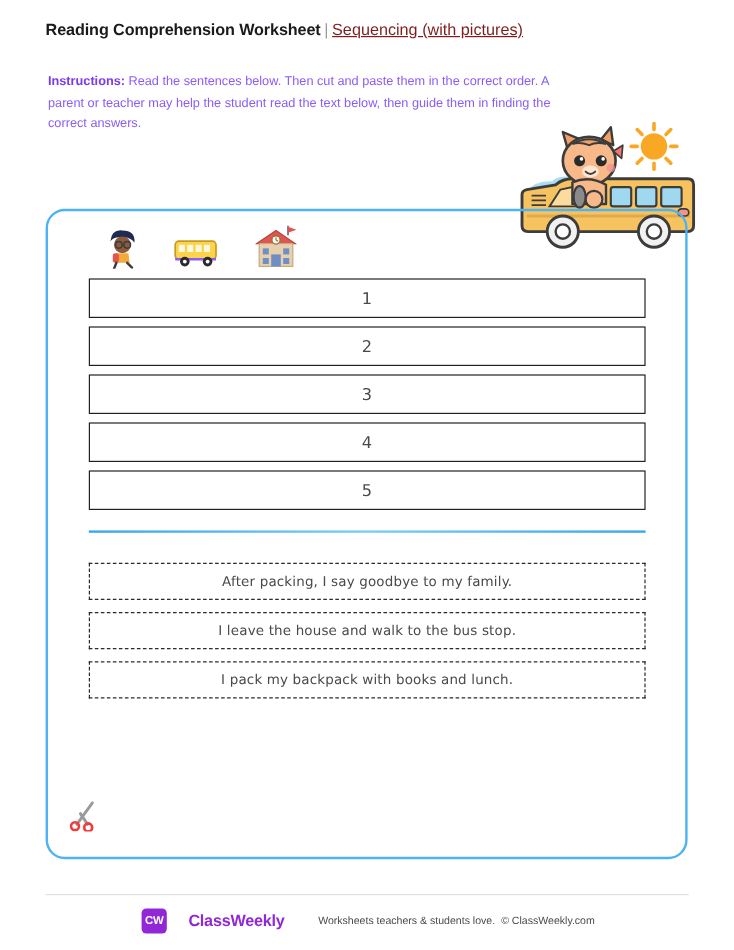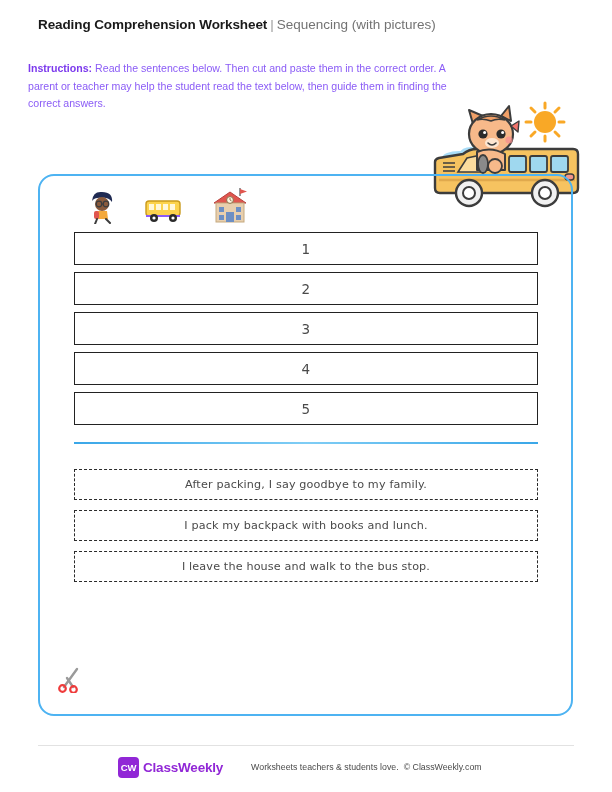"Sequencing (with pictures)" .title-sub { color: #737373 -> #7f1d1d; text-decoration: none -> underline }
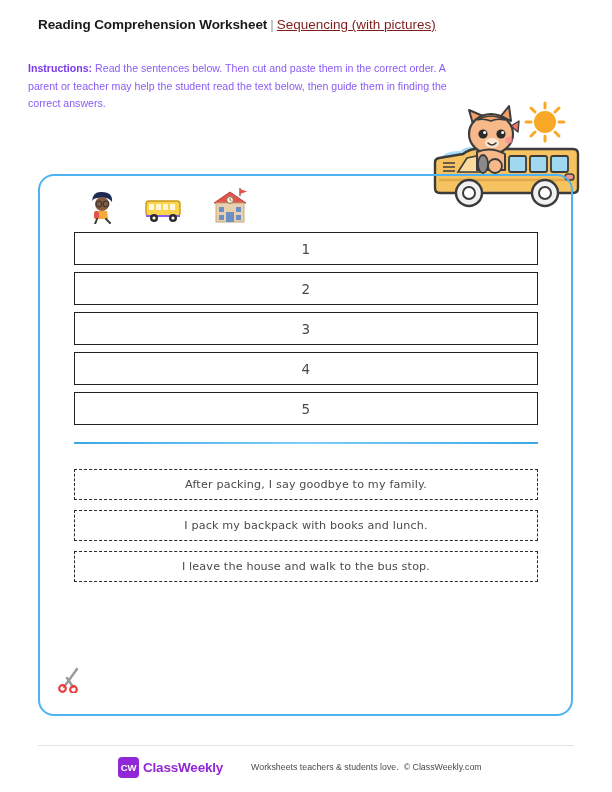"Instructions: Read the sentences below." .instructions { left: 28px -> 40px }
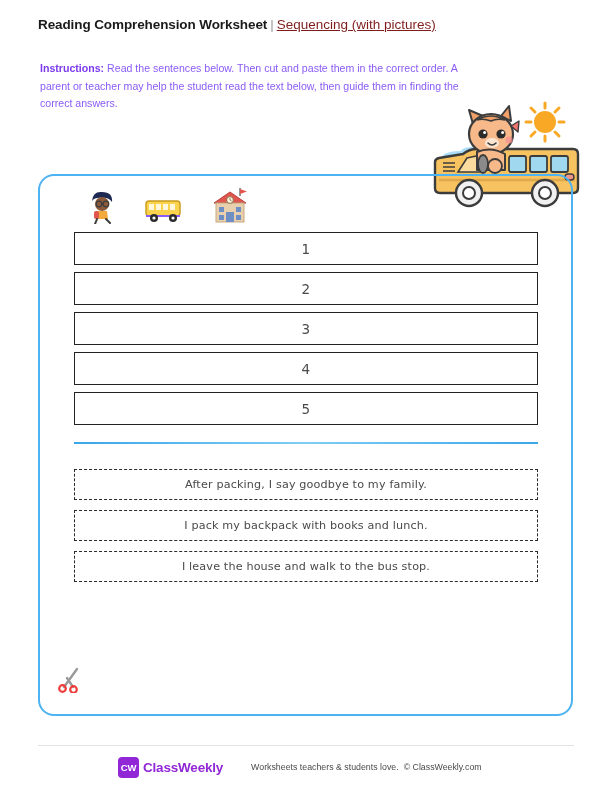"I pack my backpack with" div.strip { order: before "I leave the house and" -> after "I leave the house and" }
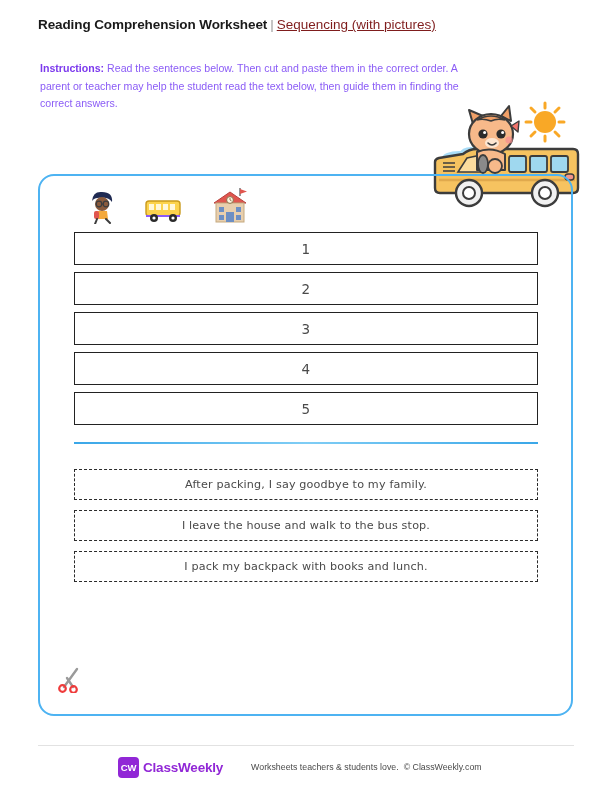"CW" .brand { gap: 4px -> 18px }
